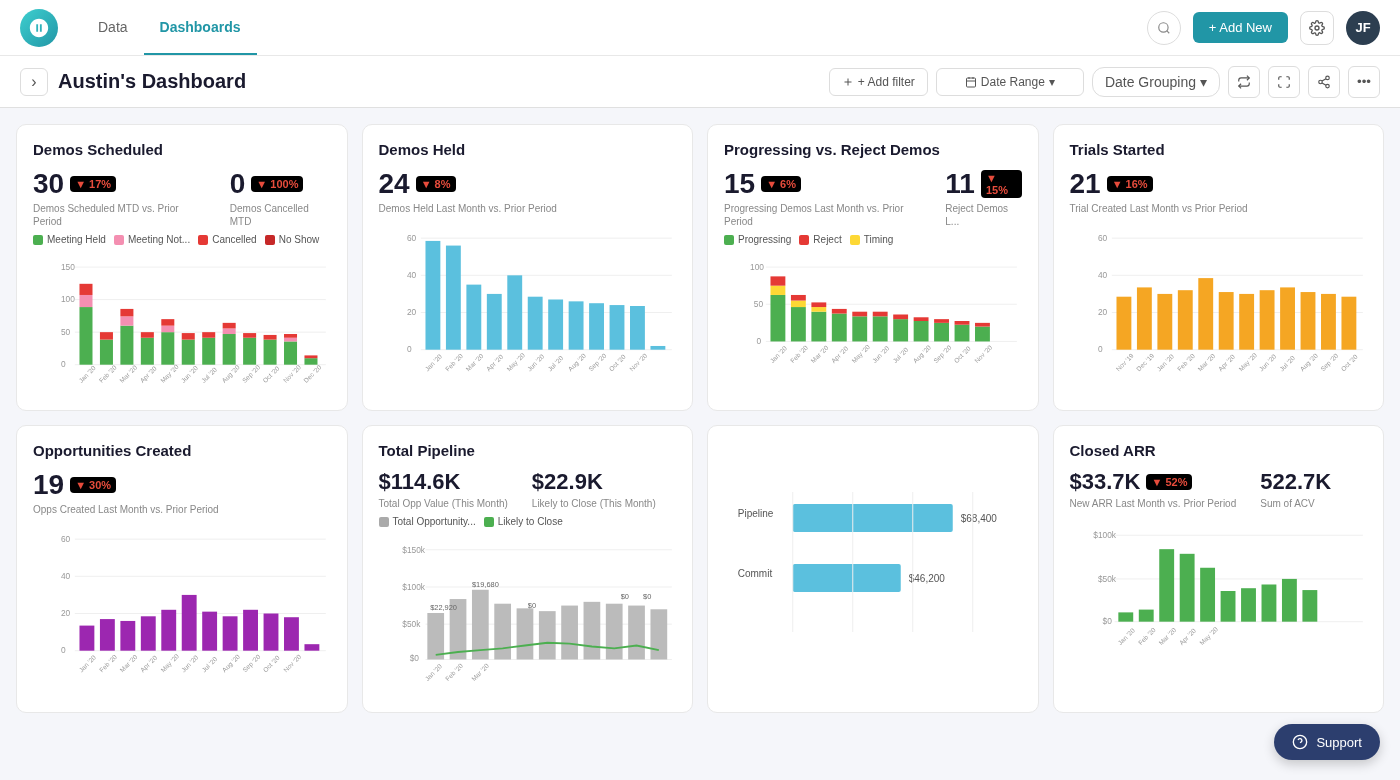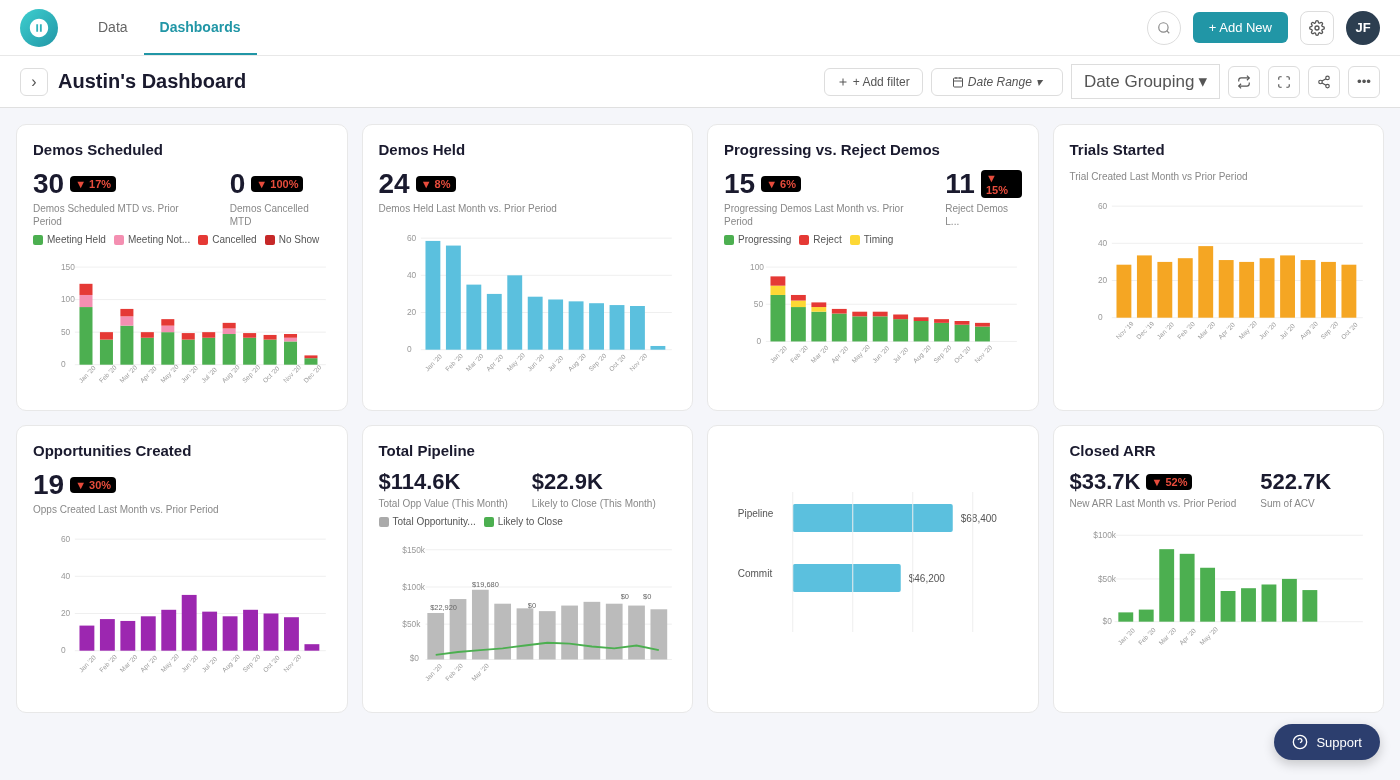"Date Range" .date-range-btn { font-style: italic -> none; padding: 6px 20px -> 6px 28px }
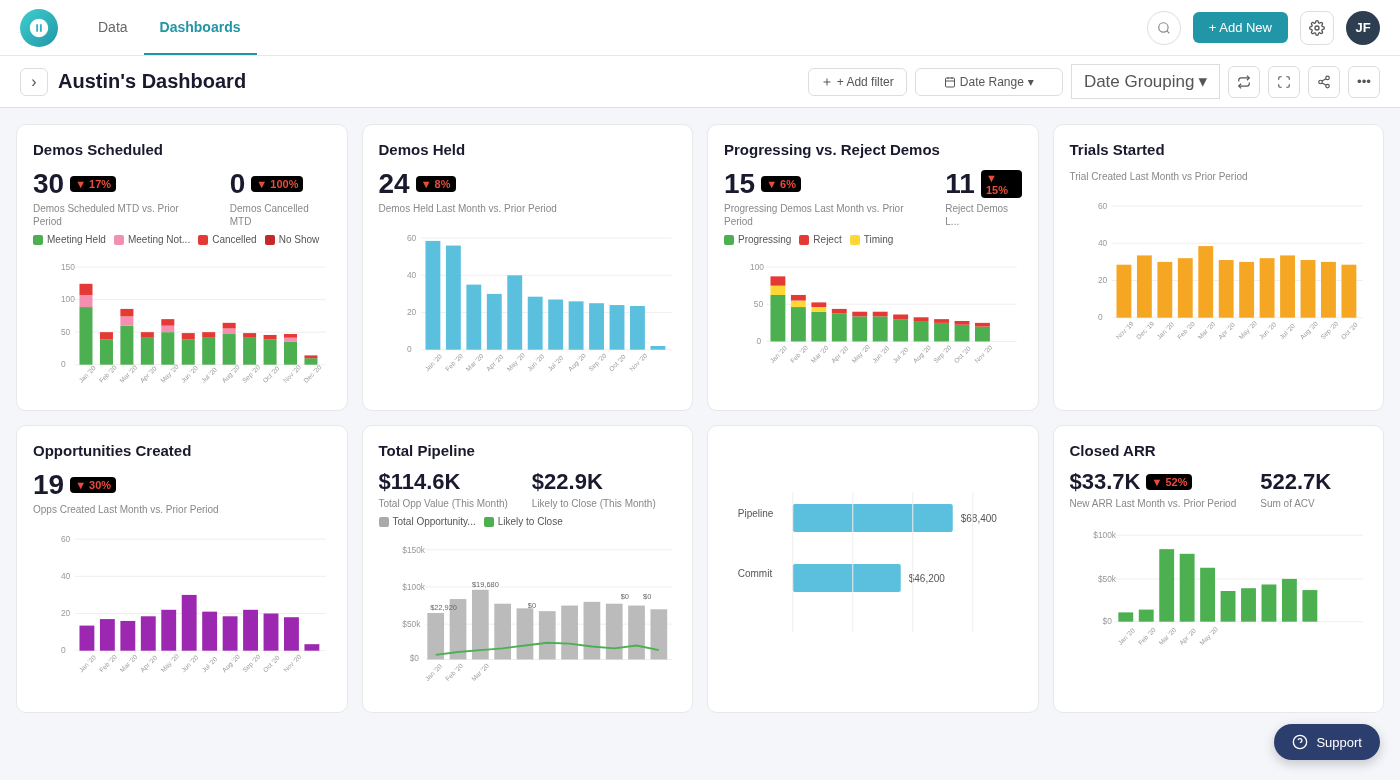"Date Grouping" .date-grouping-btn { border-radius: 0 -> 12px; font-size: 17px -> 14px }
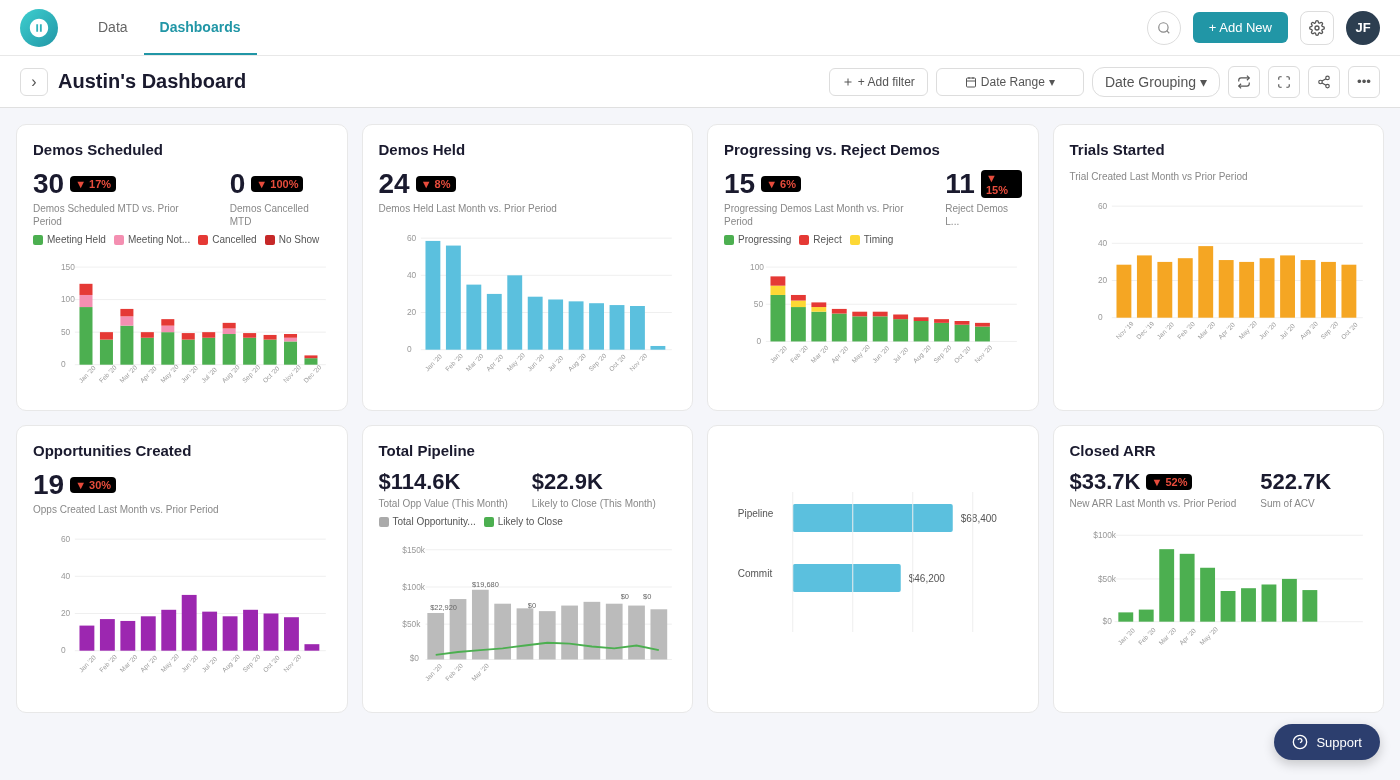"21" div.metric-value { html: none -> <div> <span>21</span> <span>▼ 16%</span> </div> }
